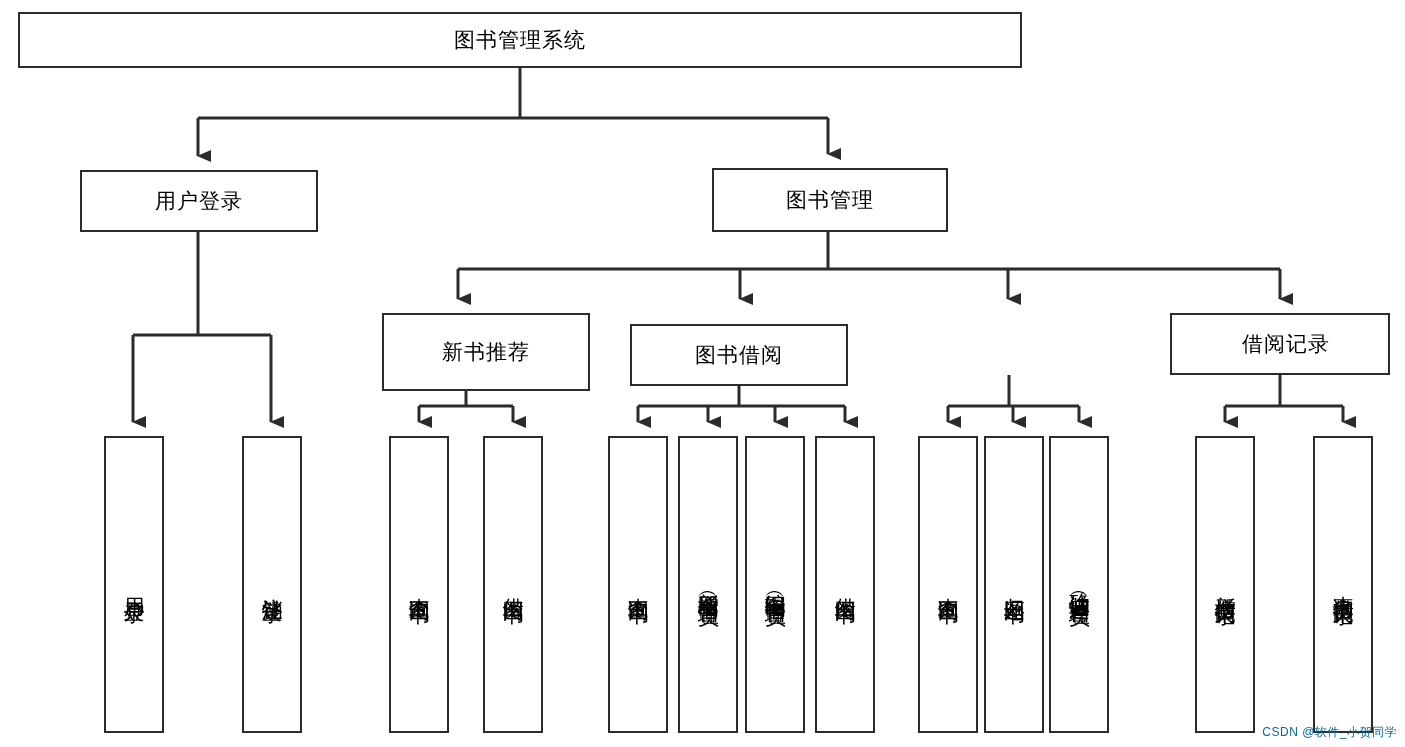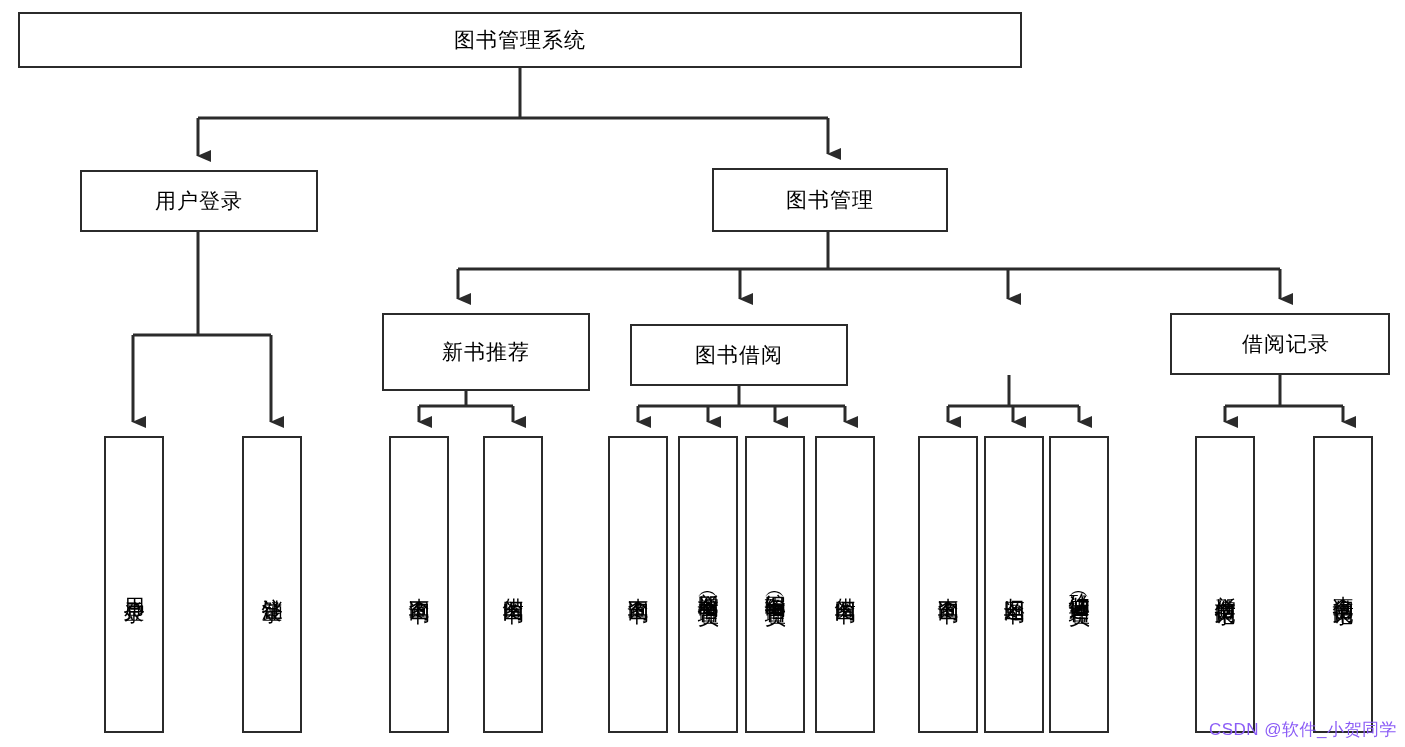"CSDN @软件_小贺同学" #watermark { color: #8b5cf6 -> #0369a1; font-size: 17px -> 12px }
